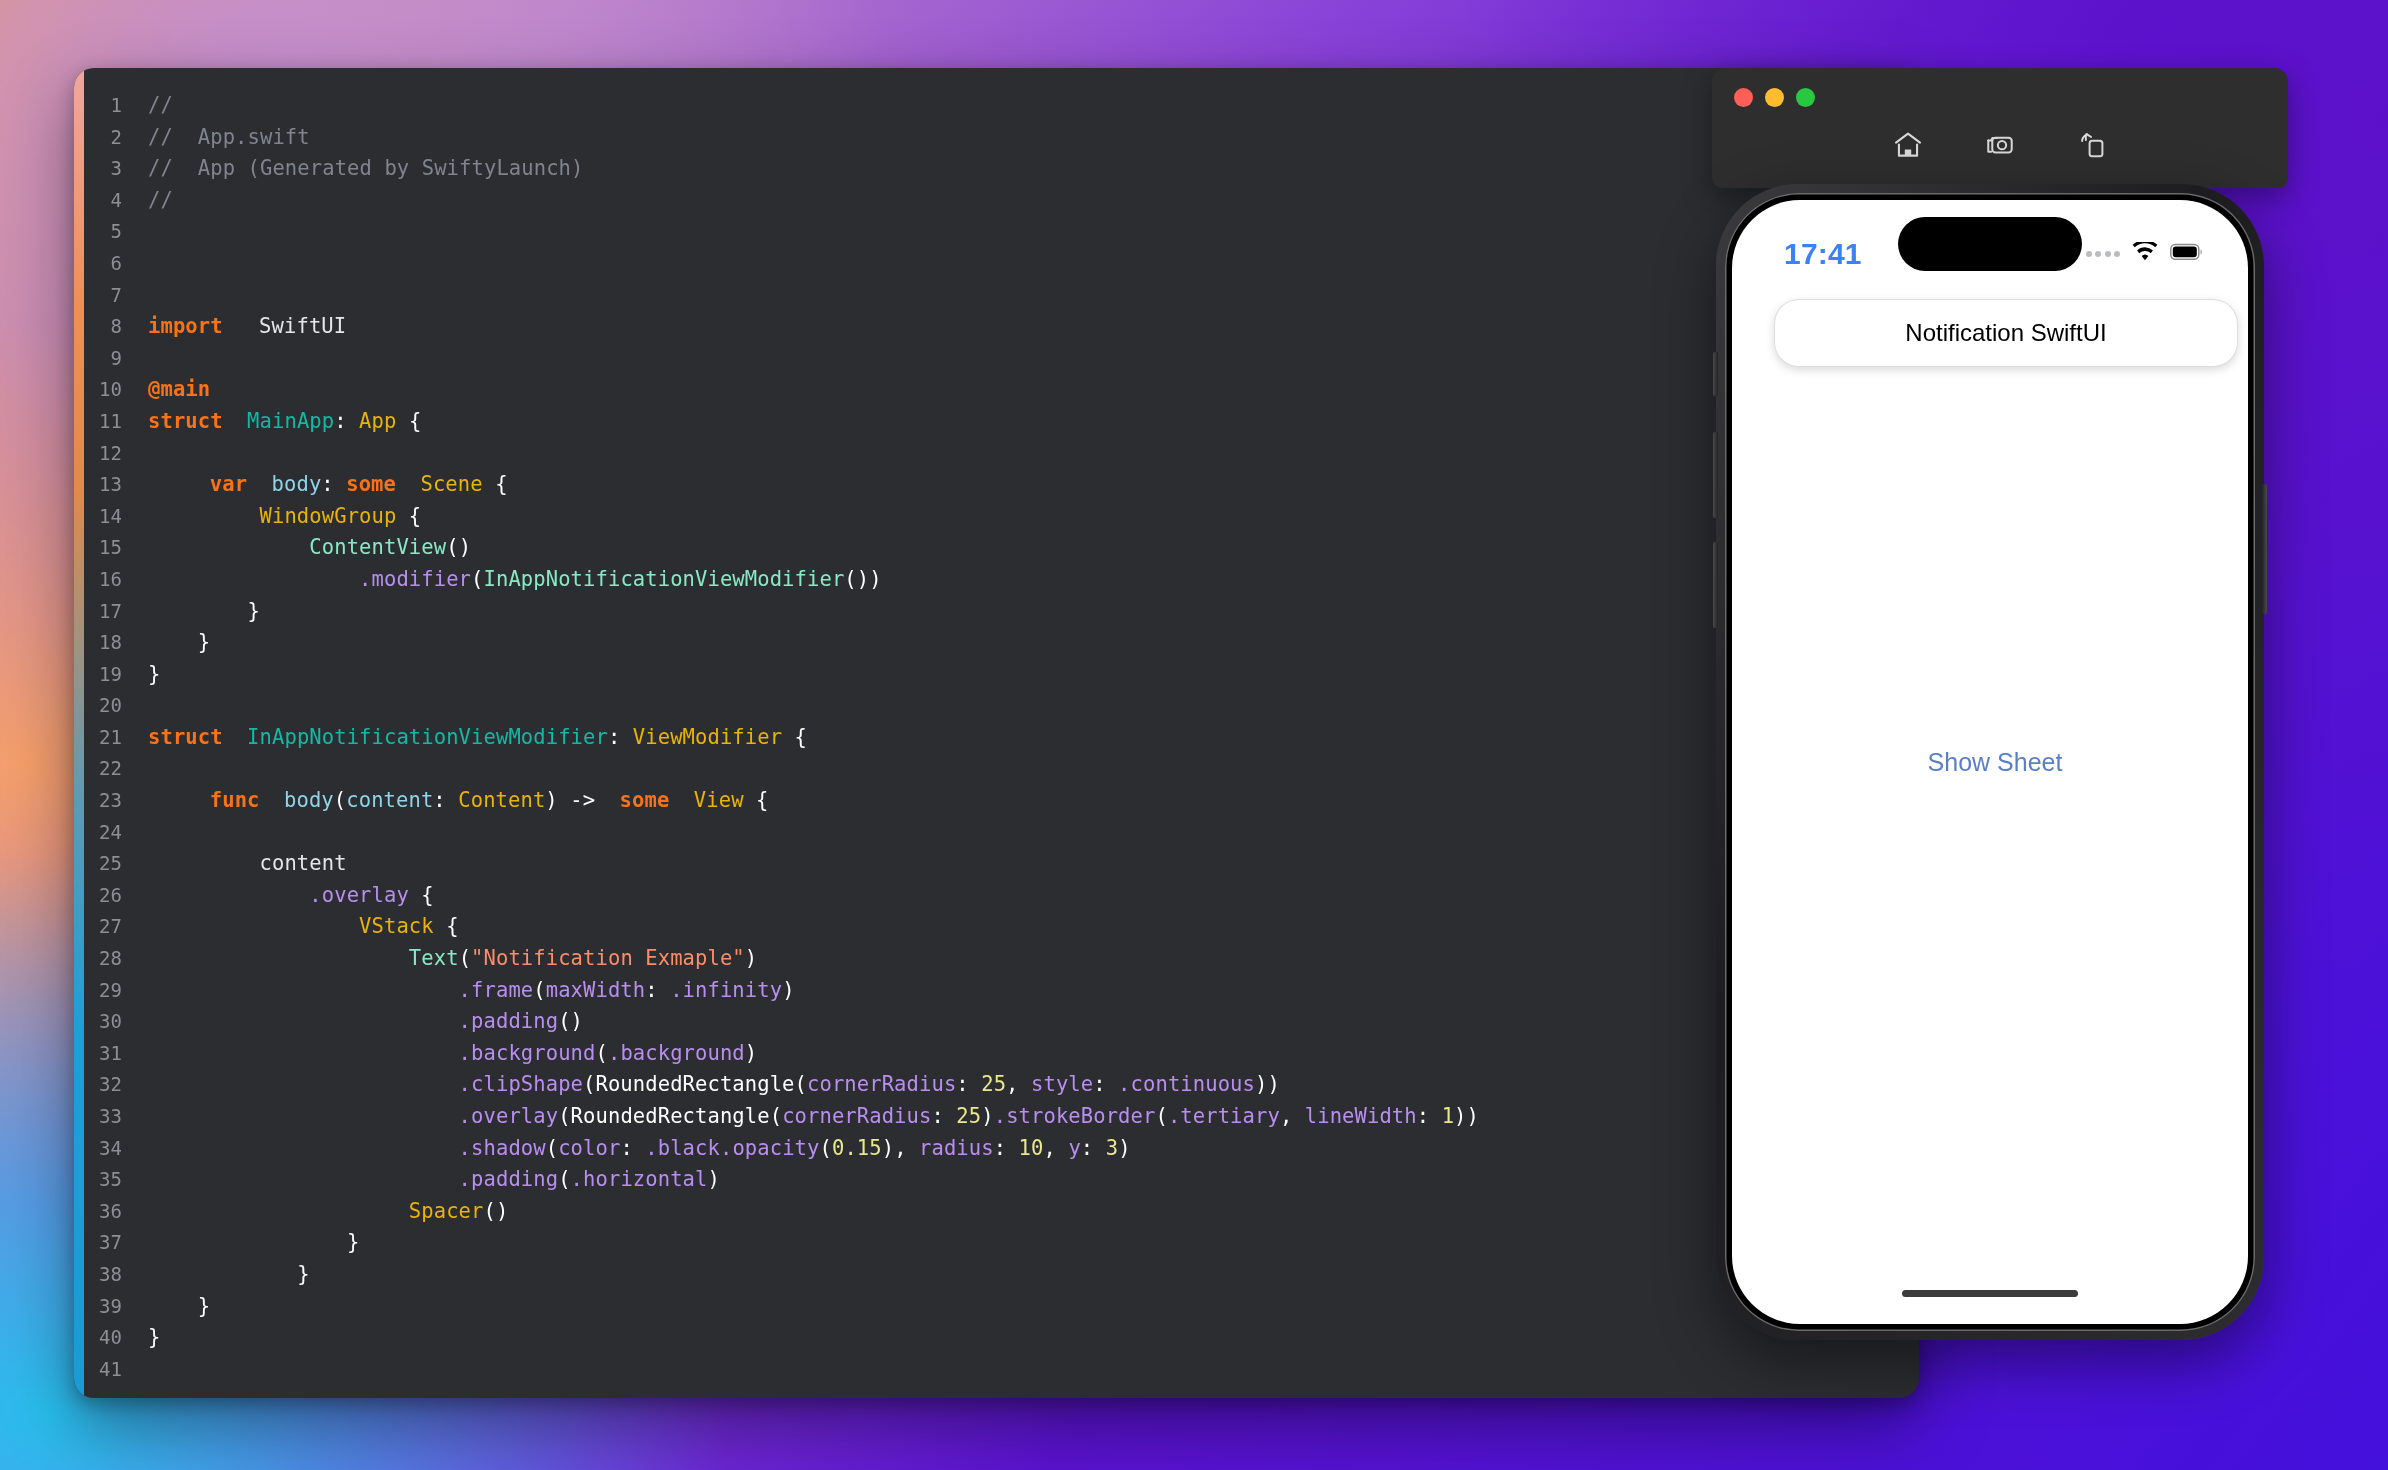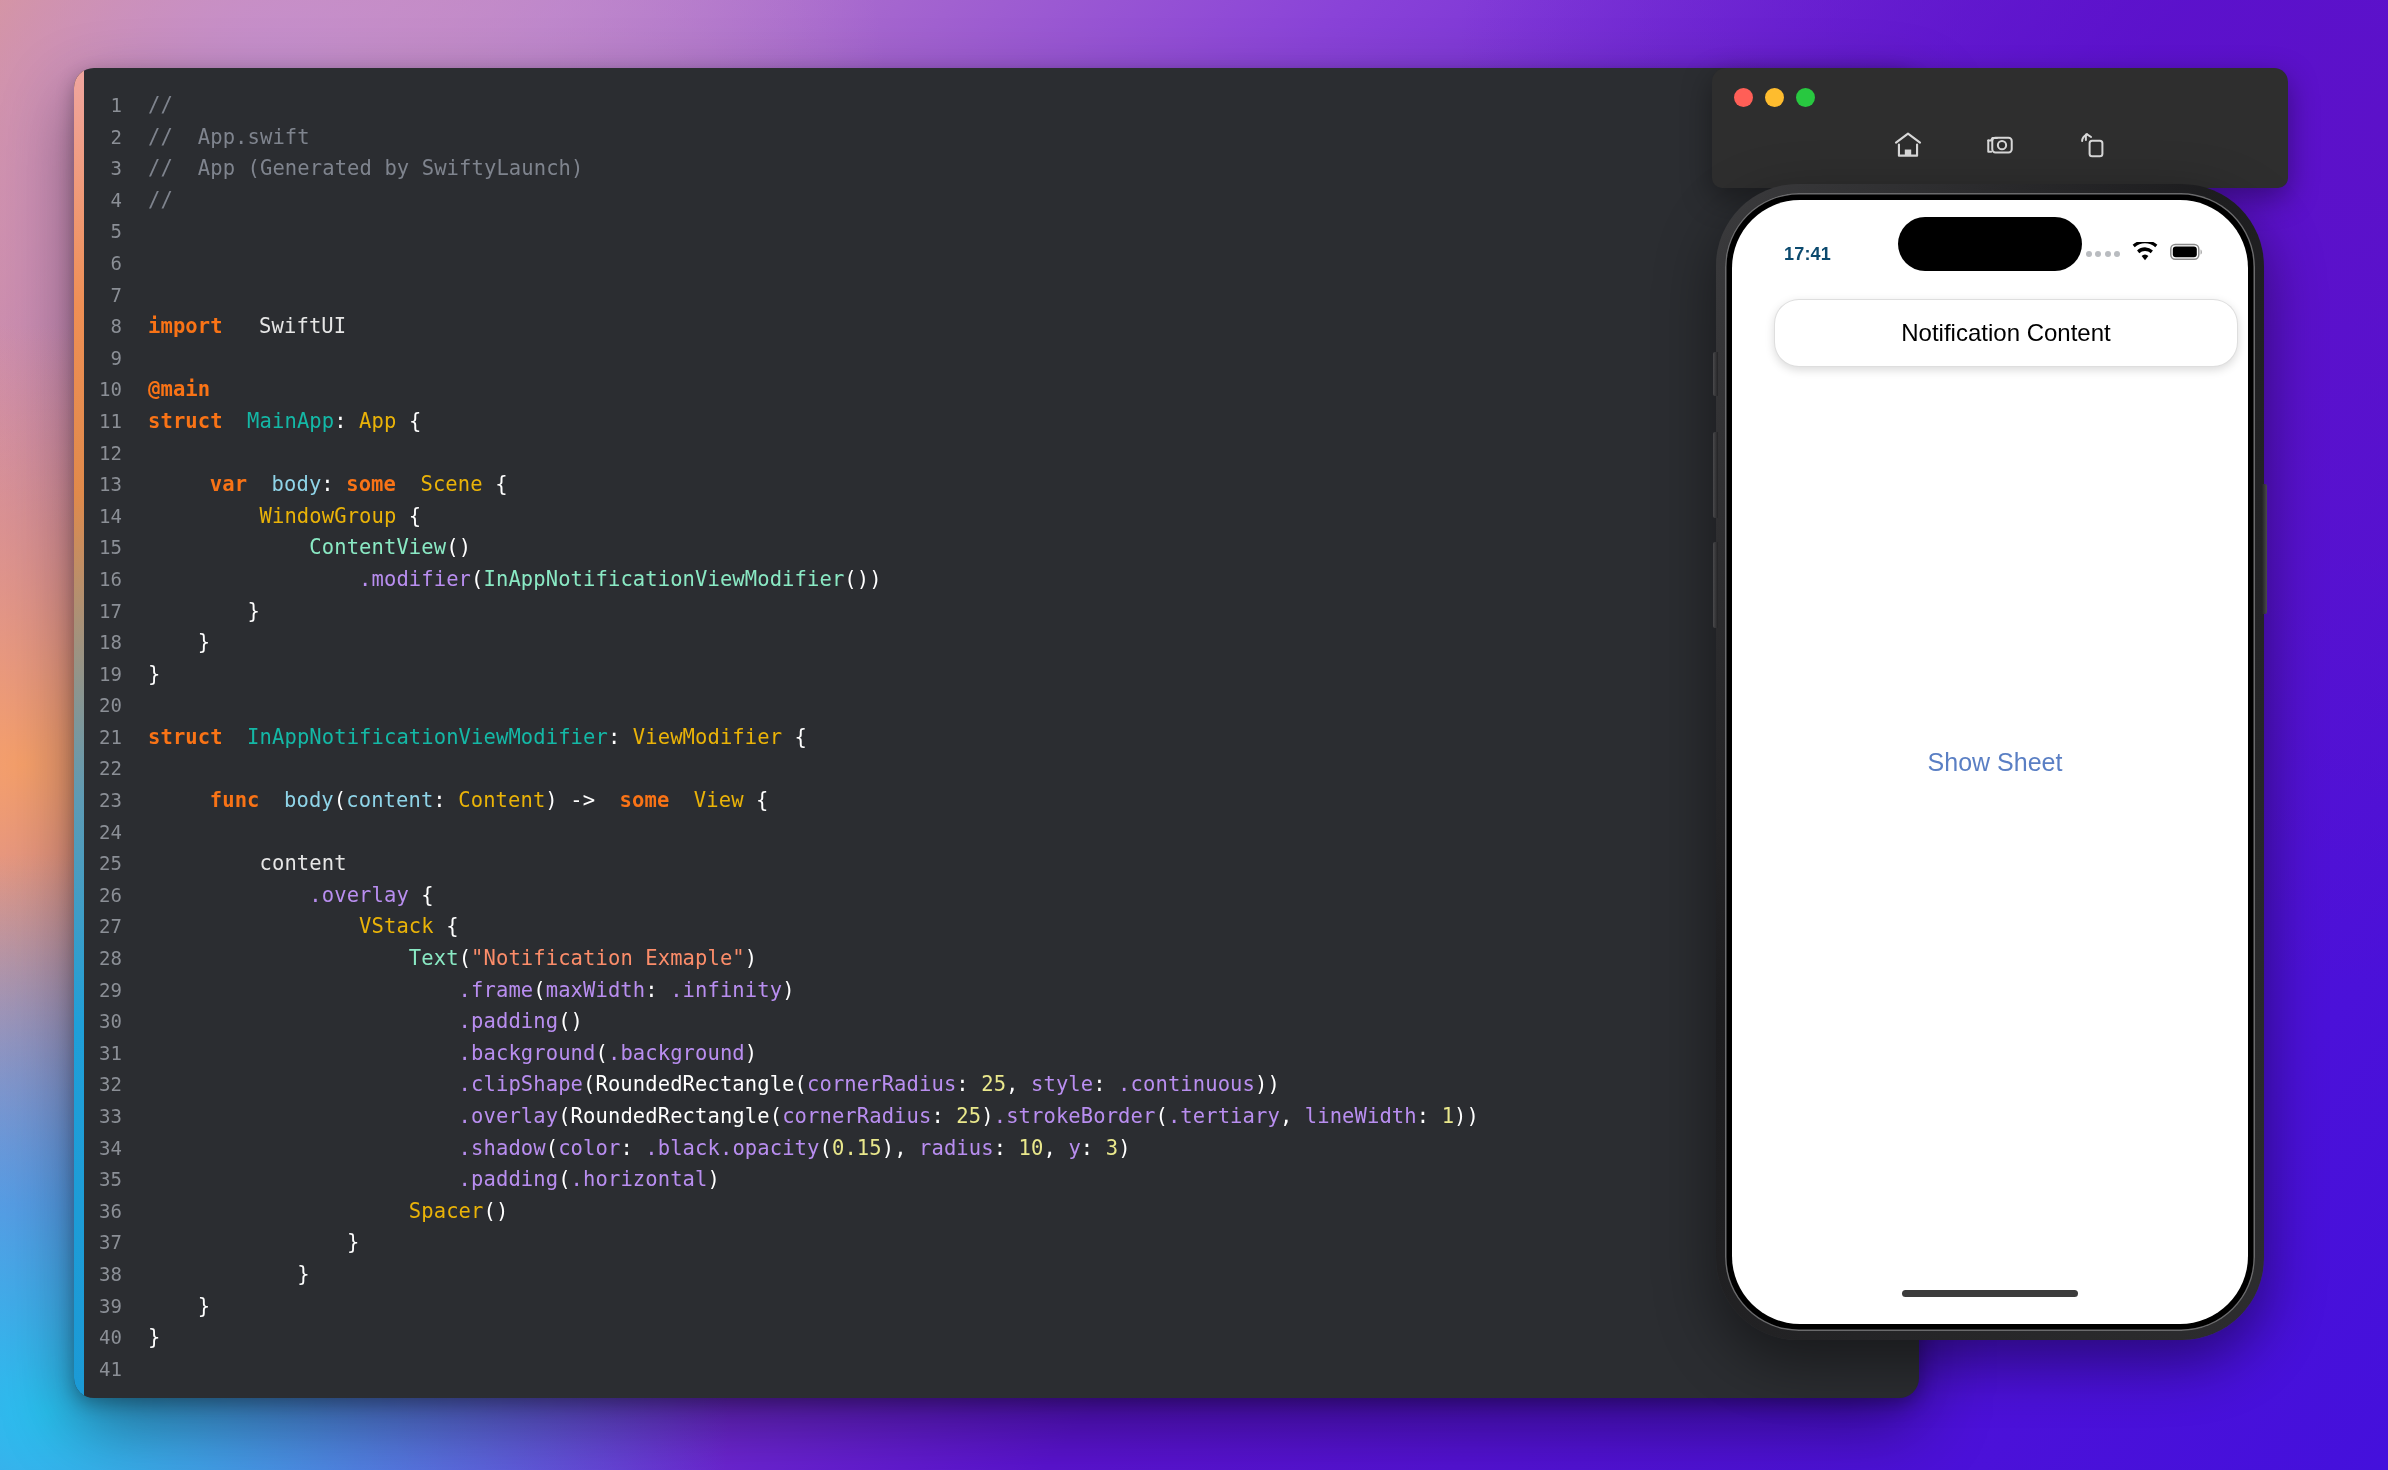"17:41" .sb-time { color: #0c4a6e -> #3b82f6; font-size: 18px -> 30px }
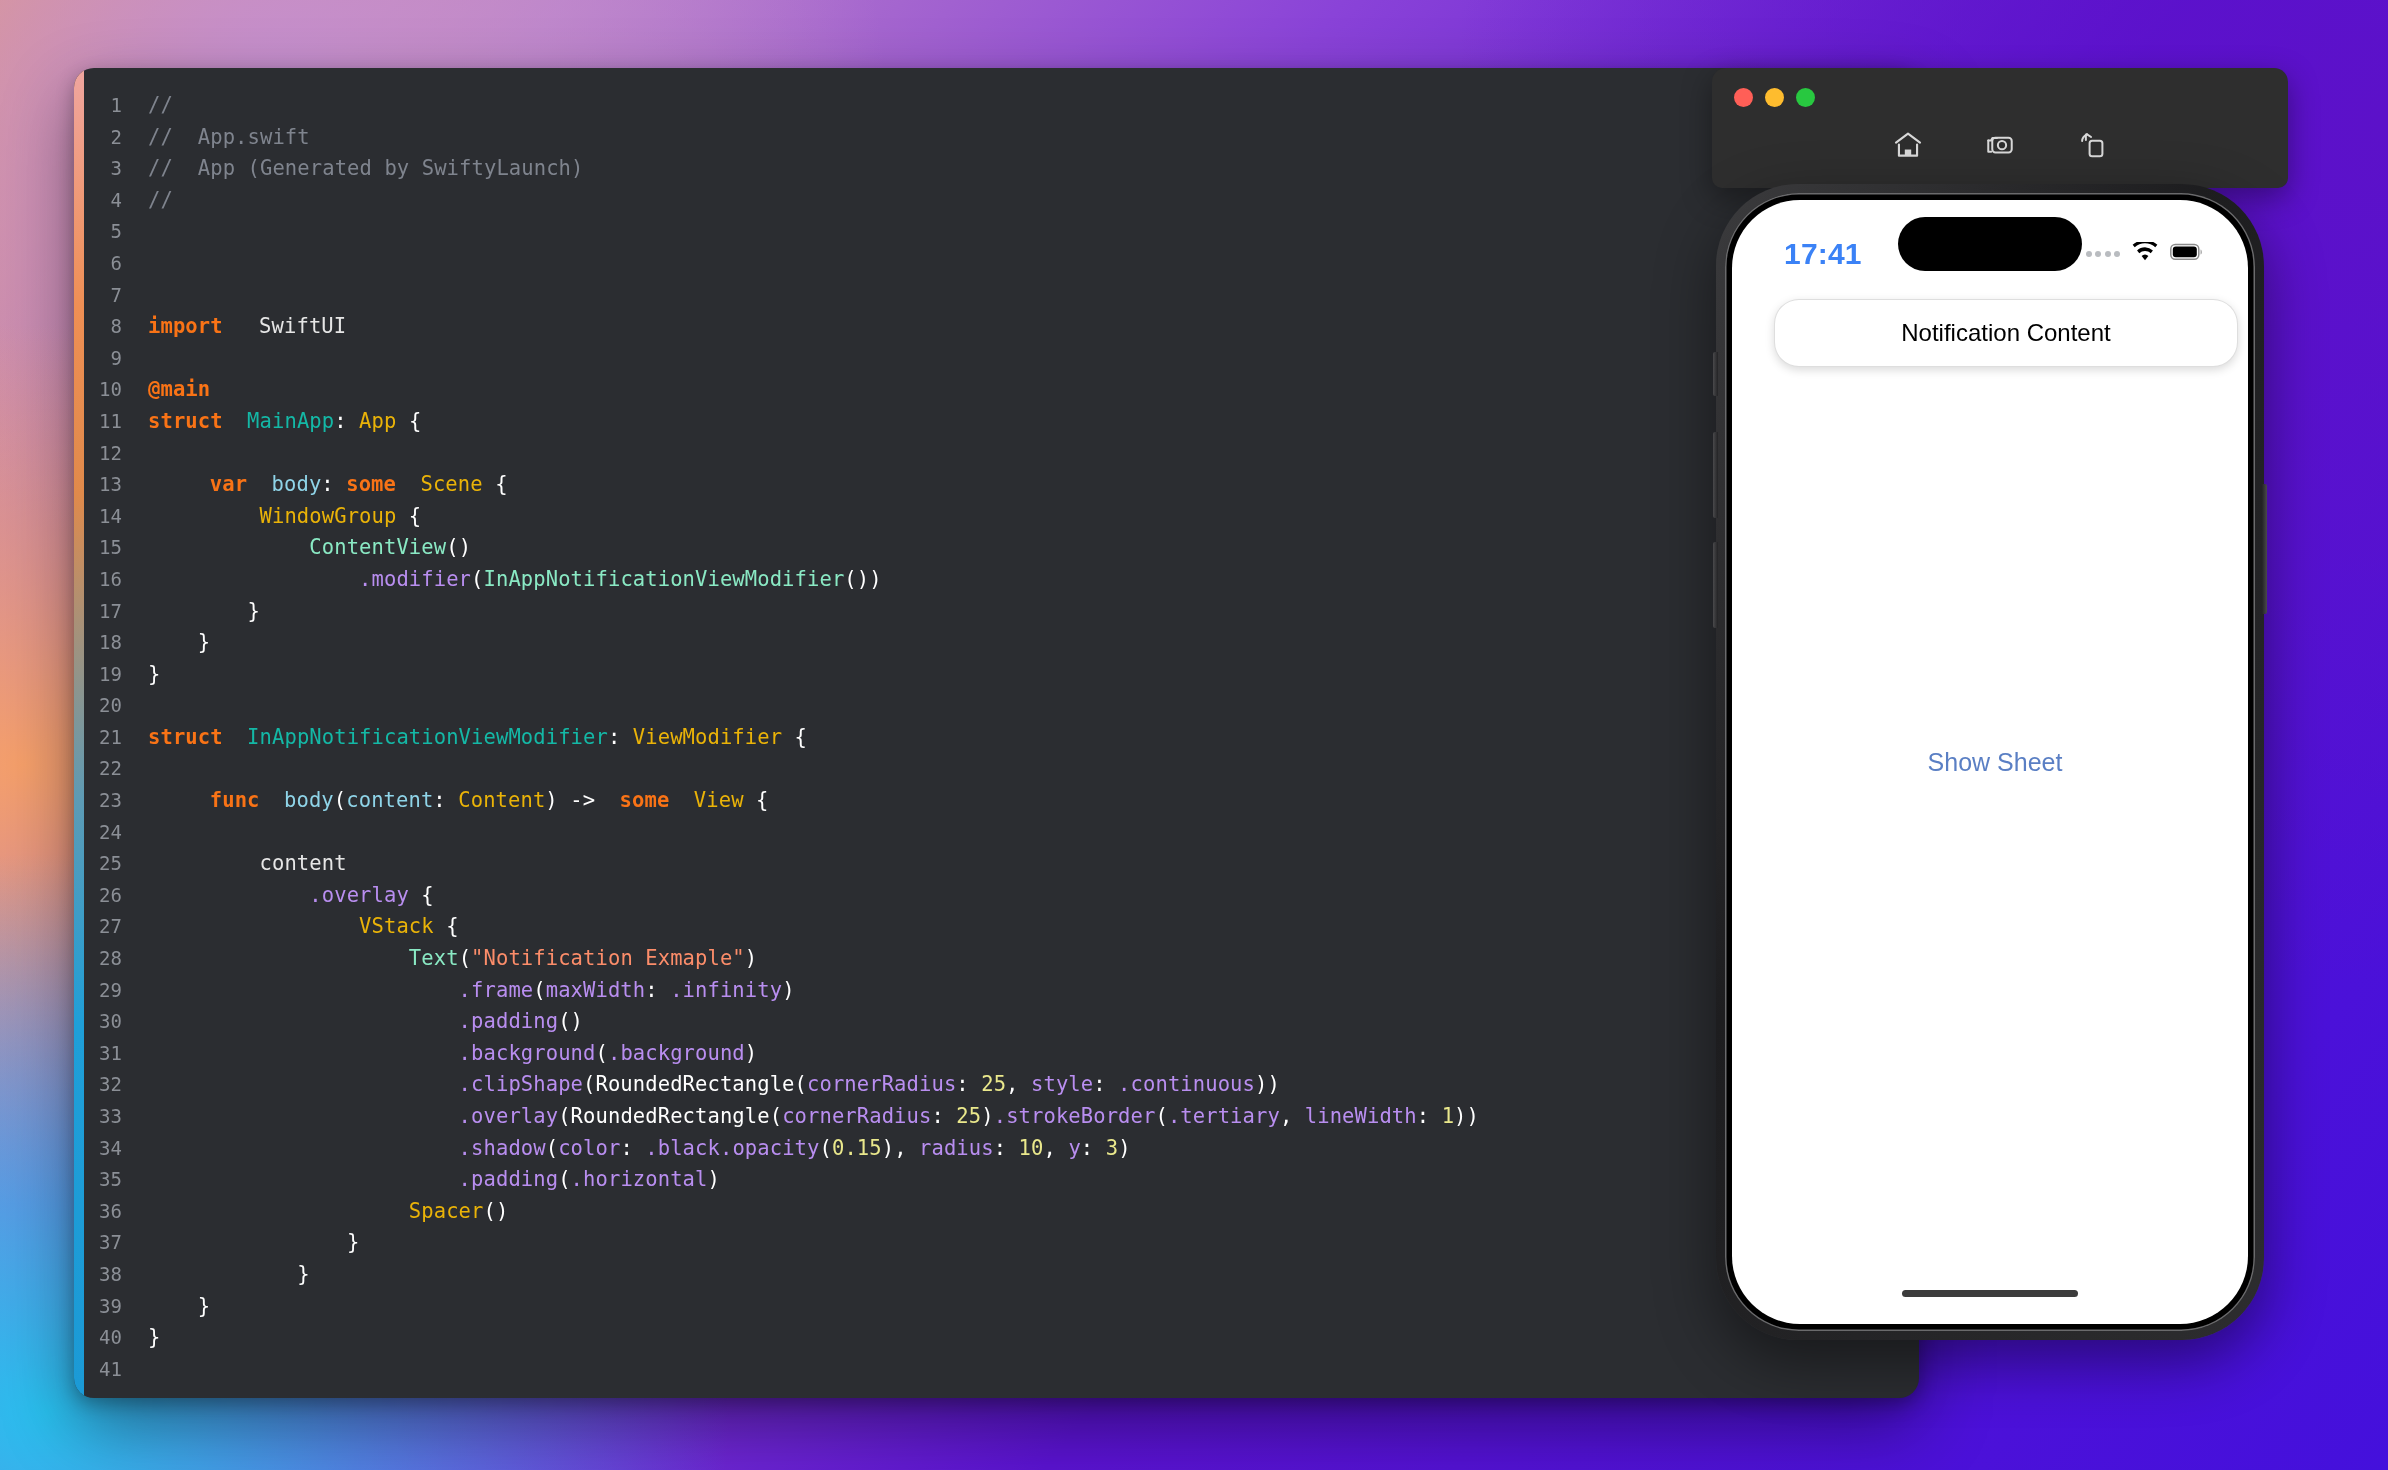"Notification Content" div.notif { text: Content -> SwiftUI }
